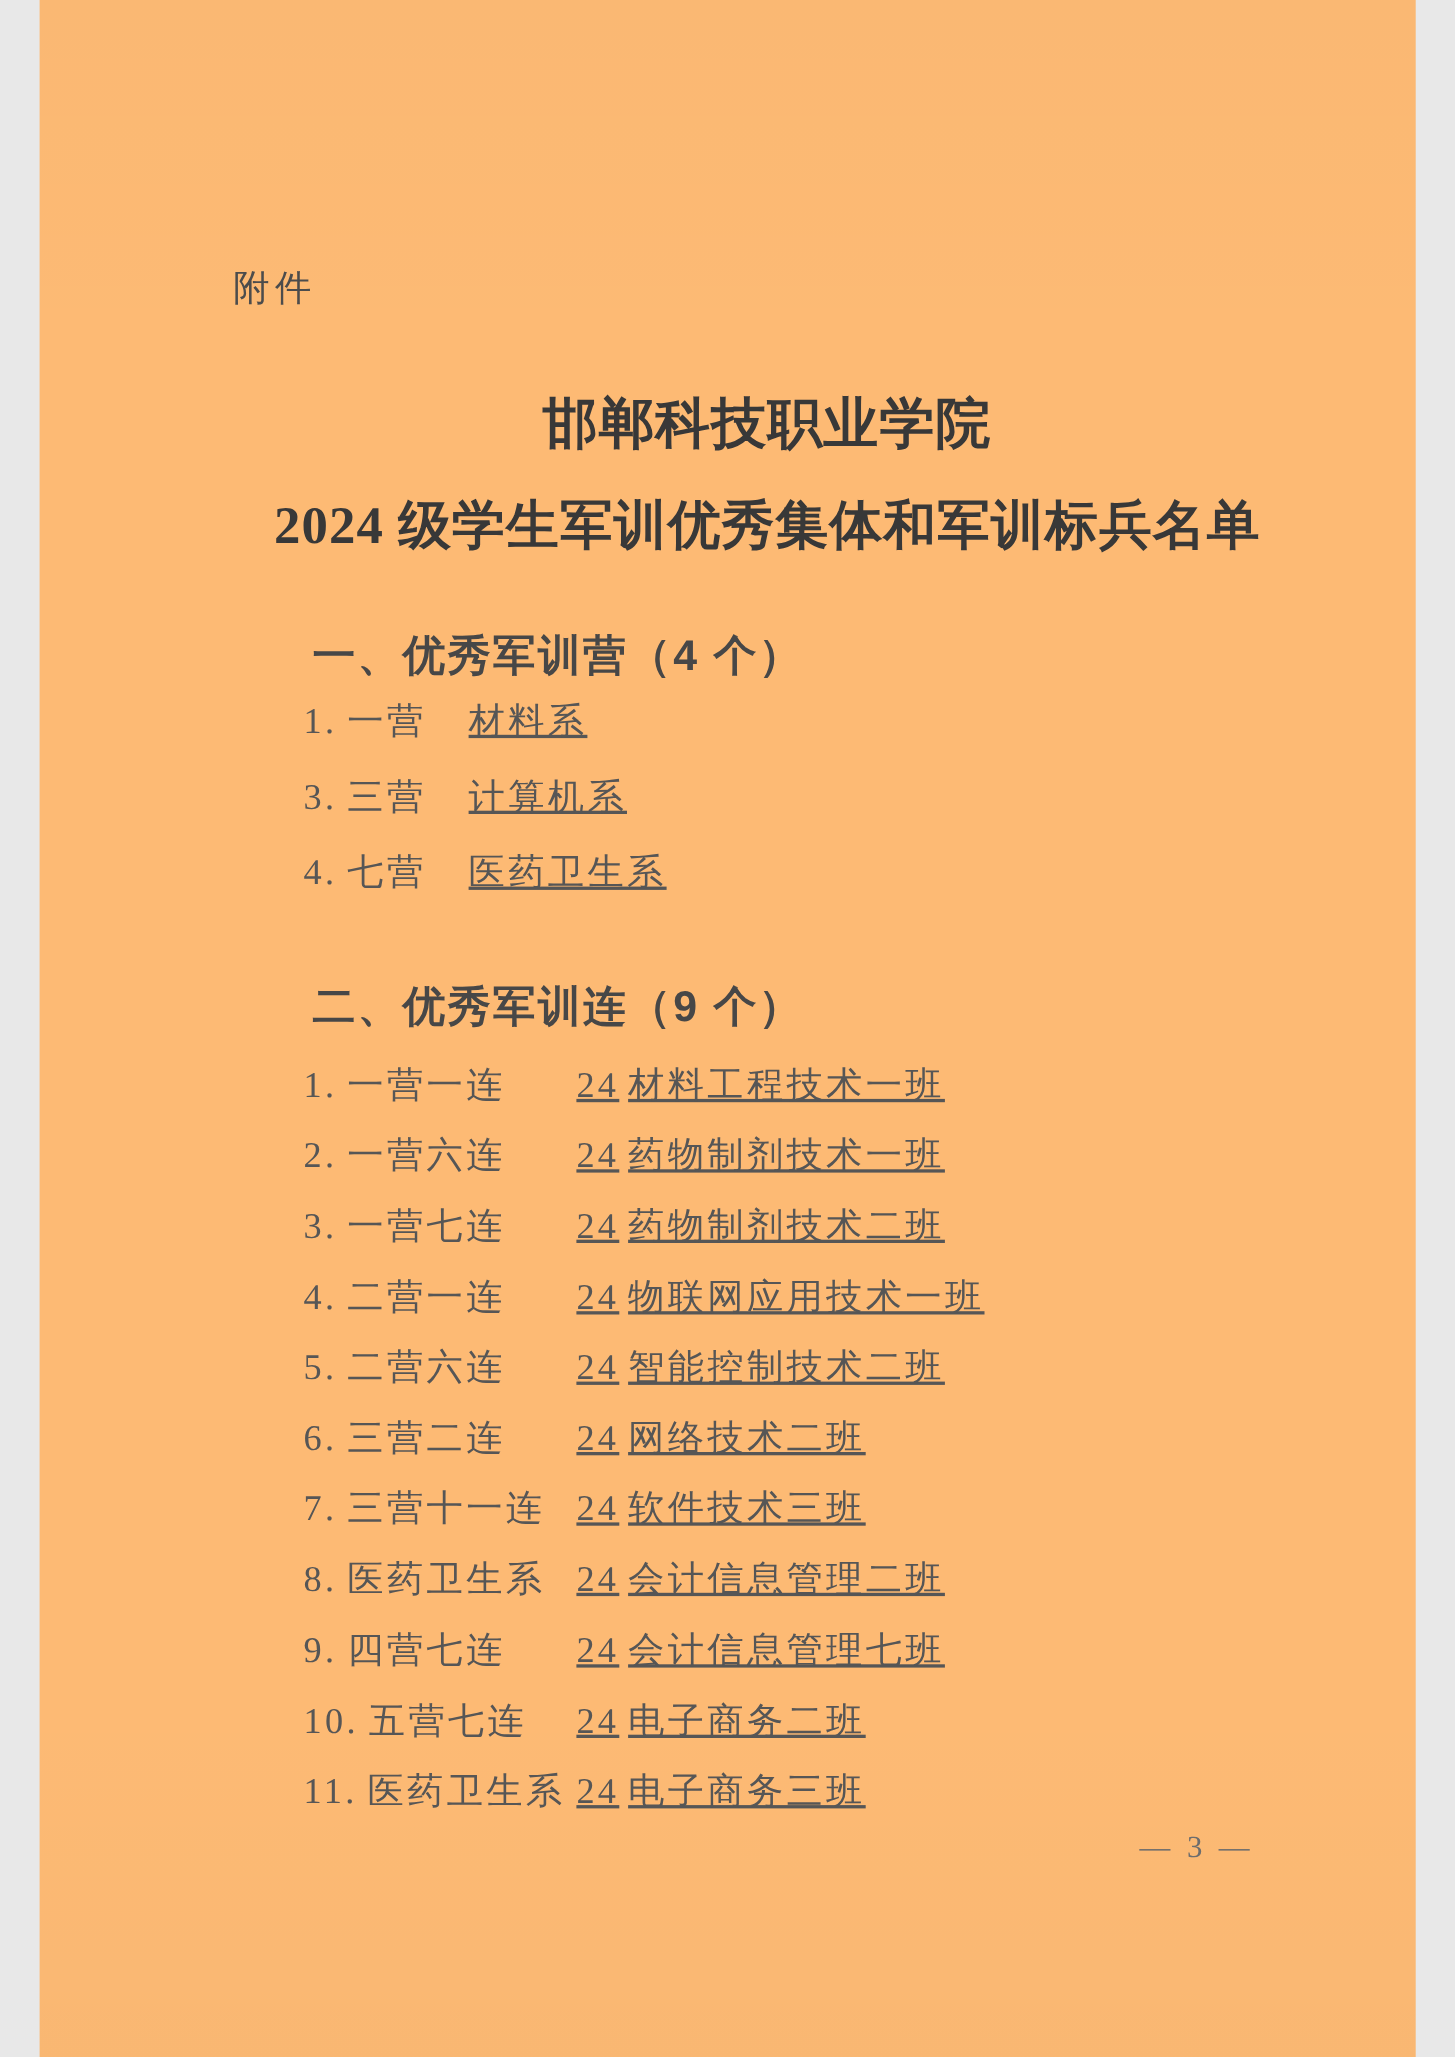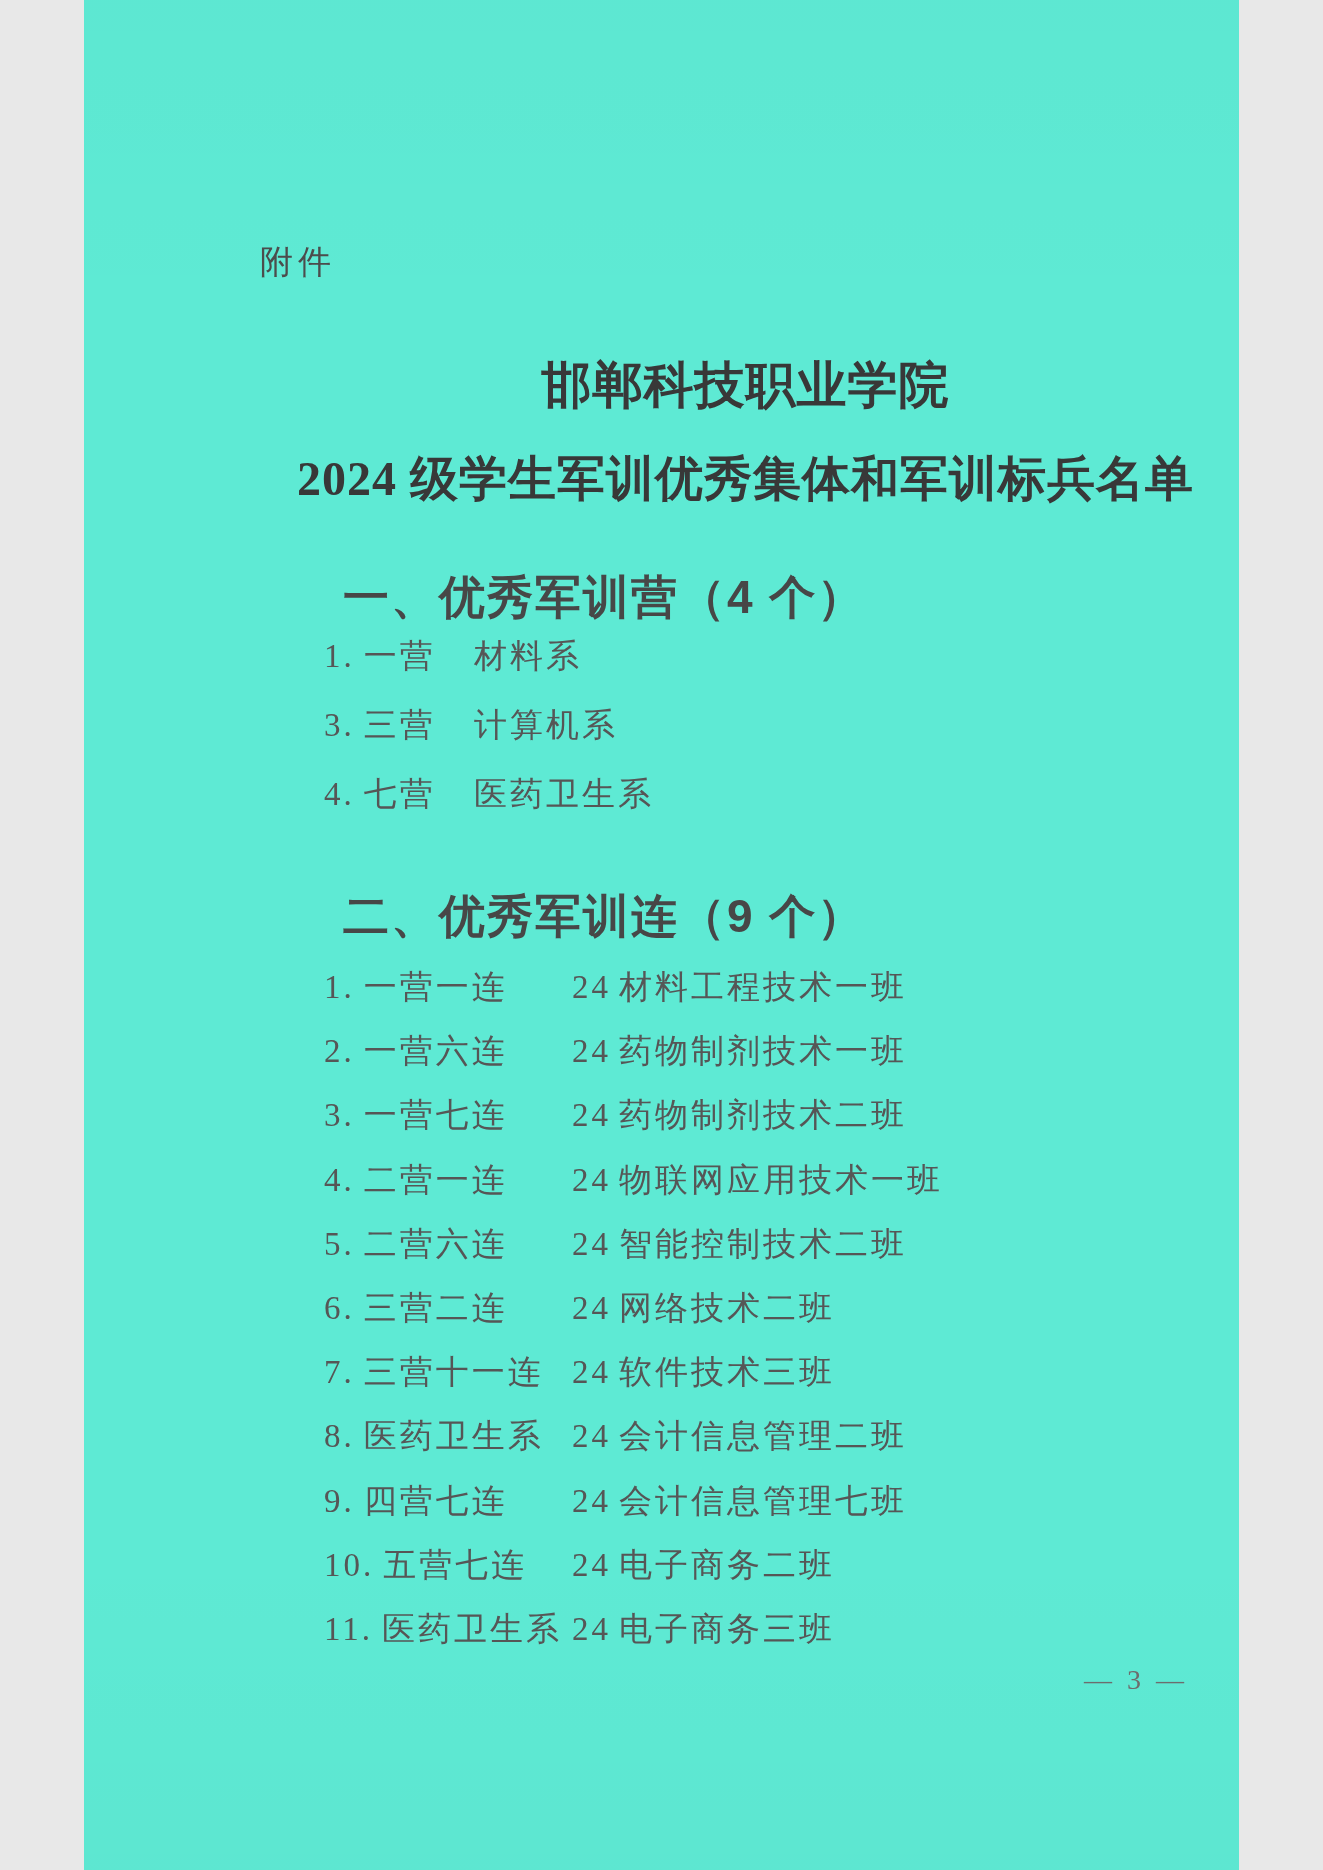"附件" .page { background: #5eead4 -> #fdba74; width: 1155px -> 1251px }
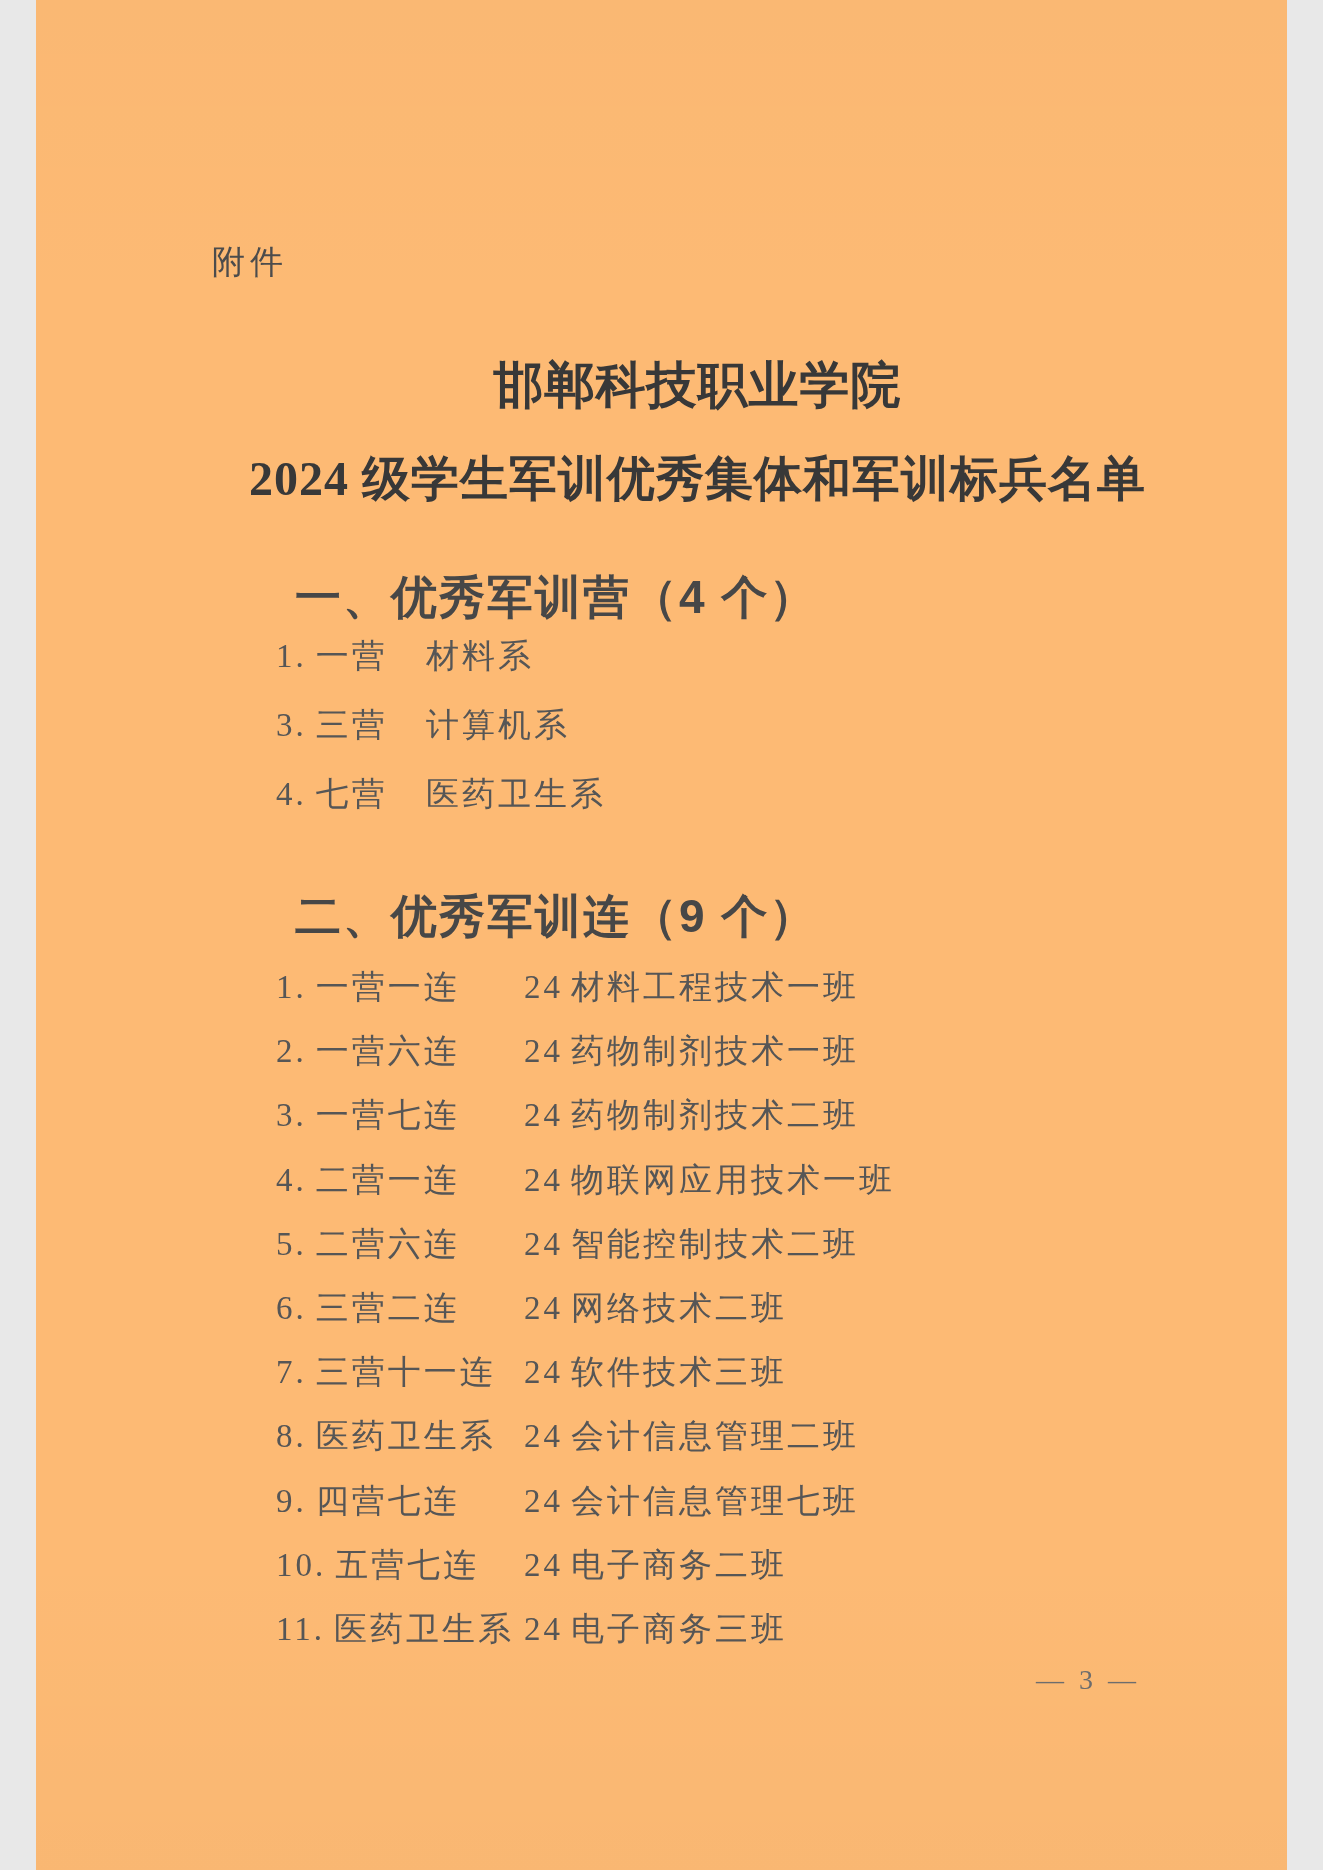"一、优秀军训营（4 个）" .sec-heading { font-size: 46px -> 39px; left: 259px -> 248px }
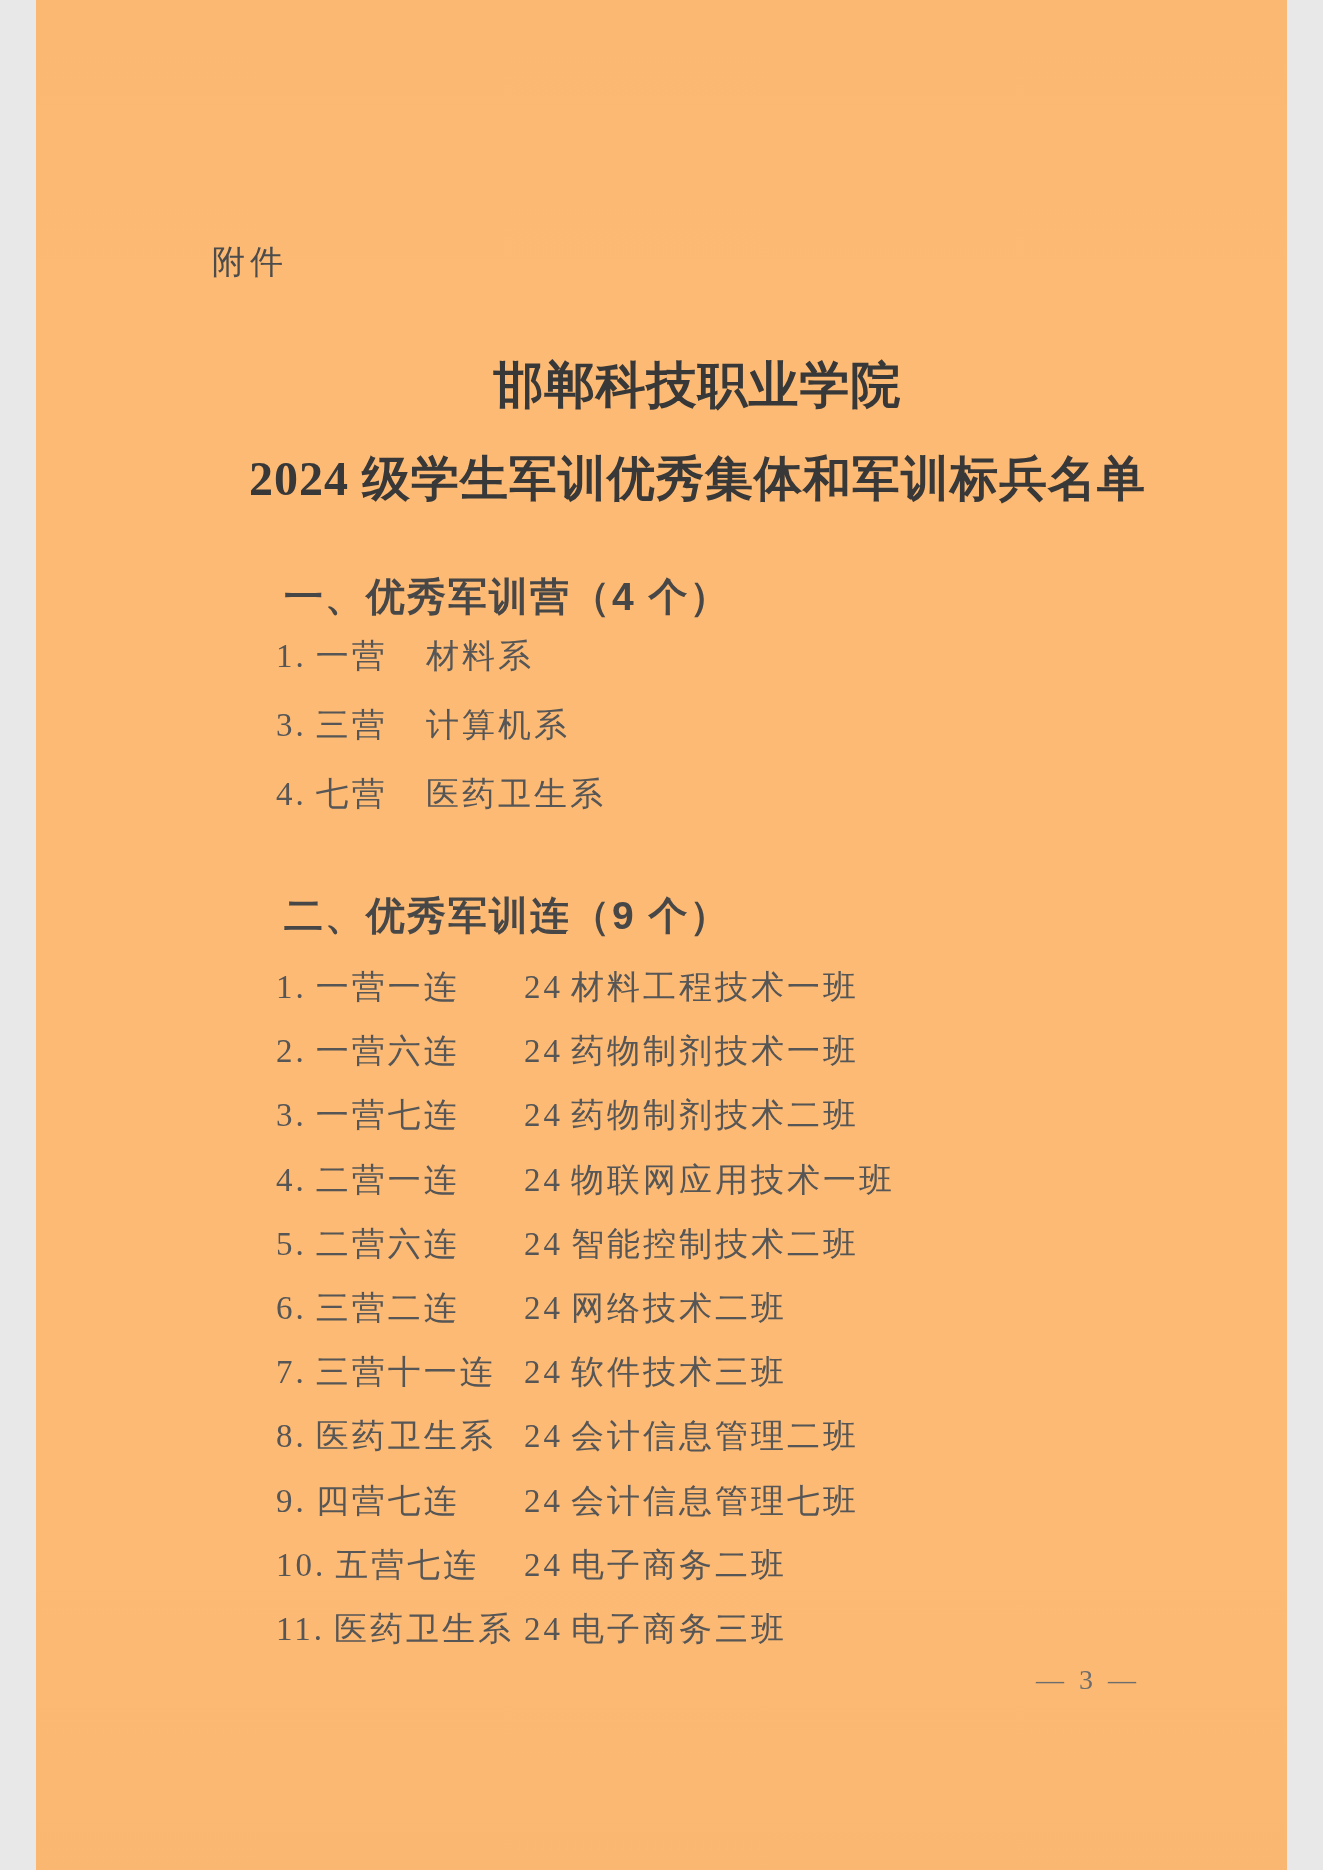"1. 一营 材料系" .row { text-decoration: none -> underline }
